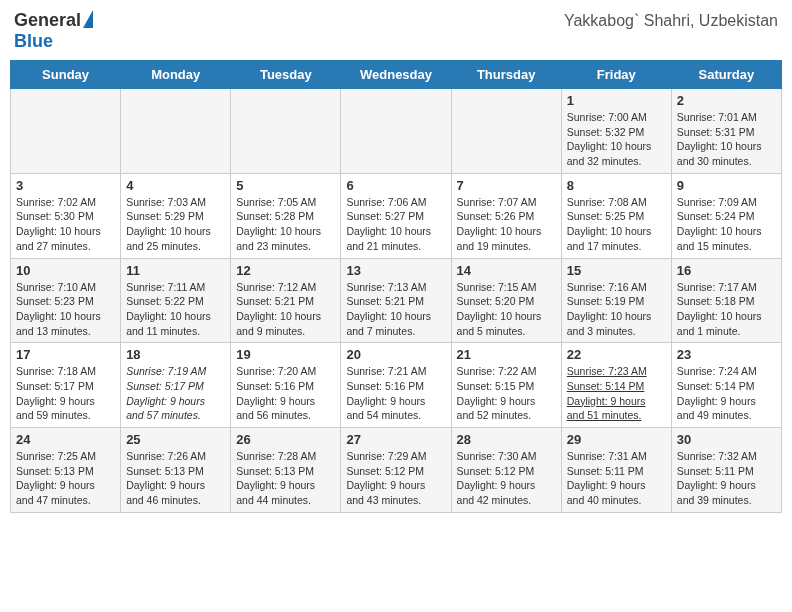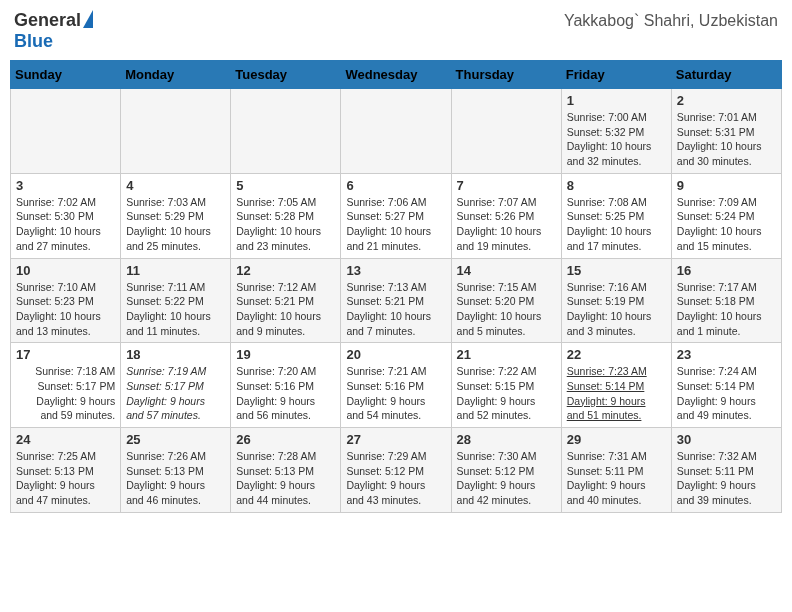"Sunday" .calendar thead tr th { color: #000000 -> #ffffff; text-align: left -> center }
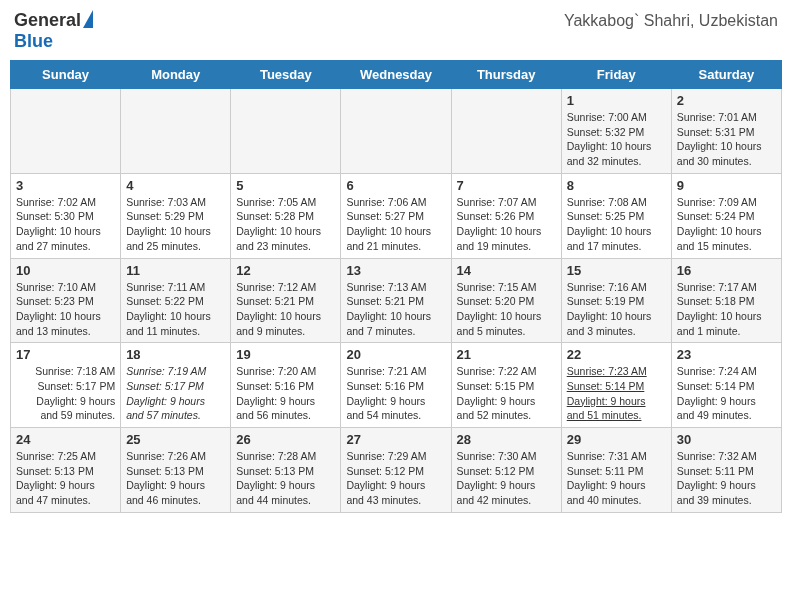"Sunrise: 7:18 AM" div.day-info { text-align: right -> none }
